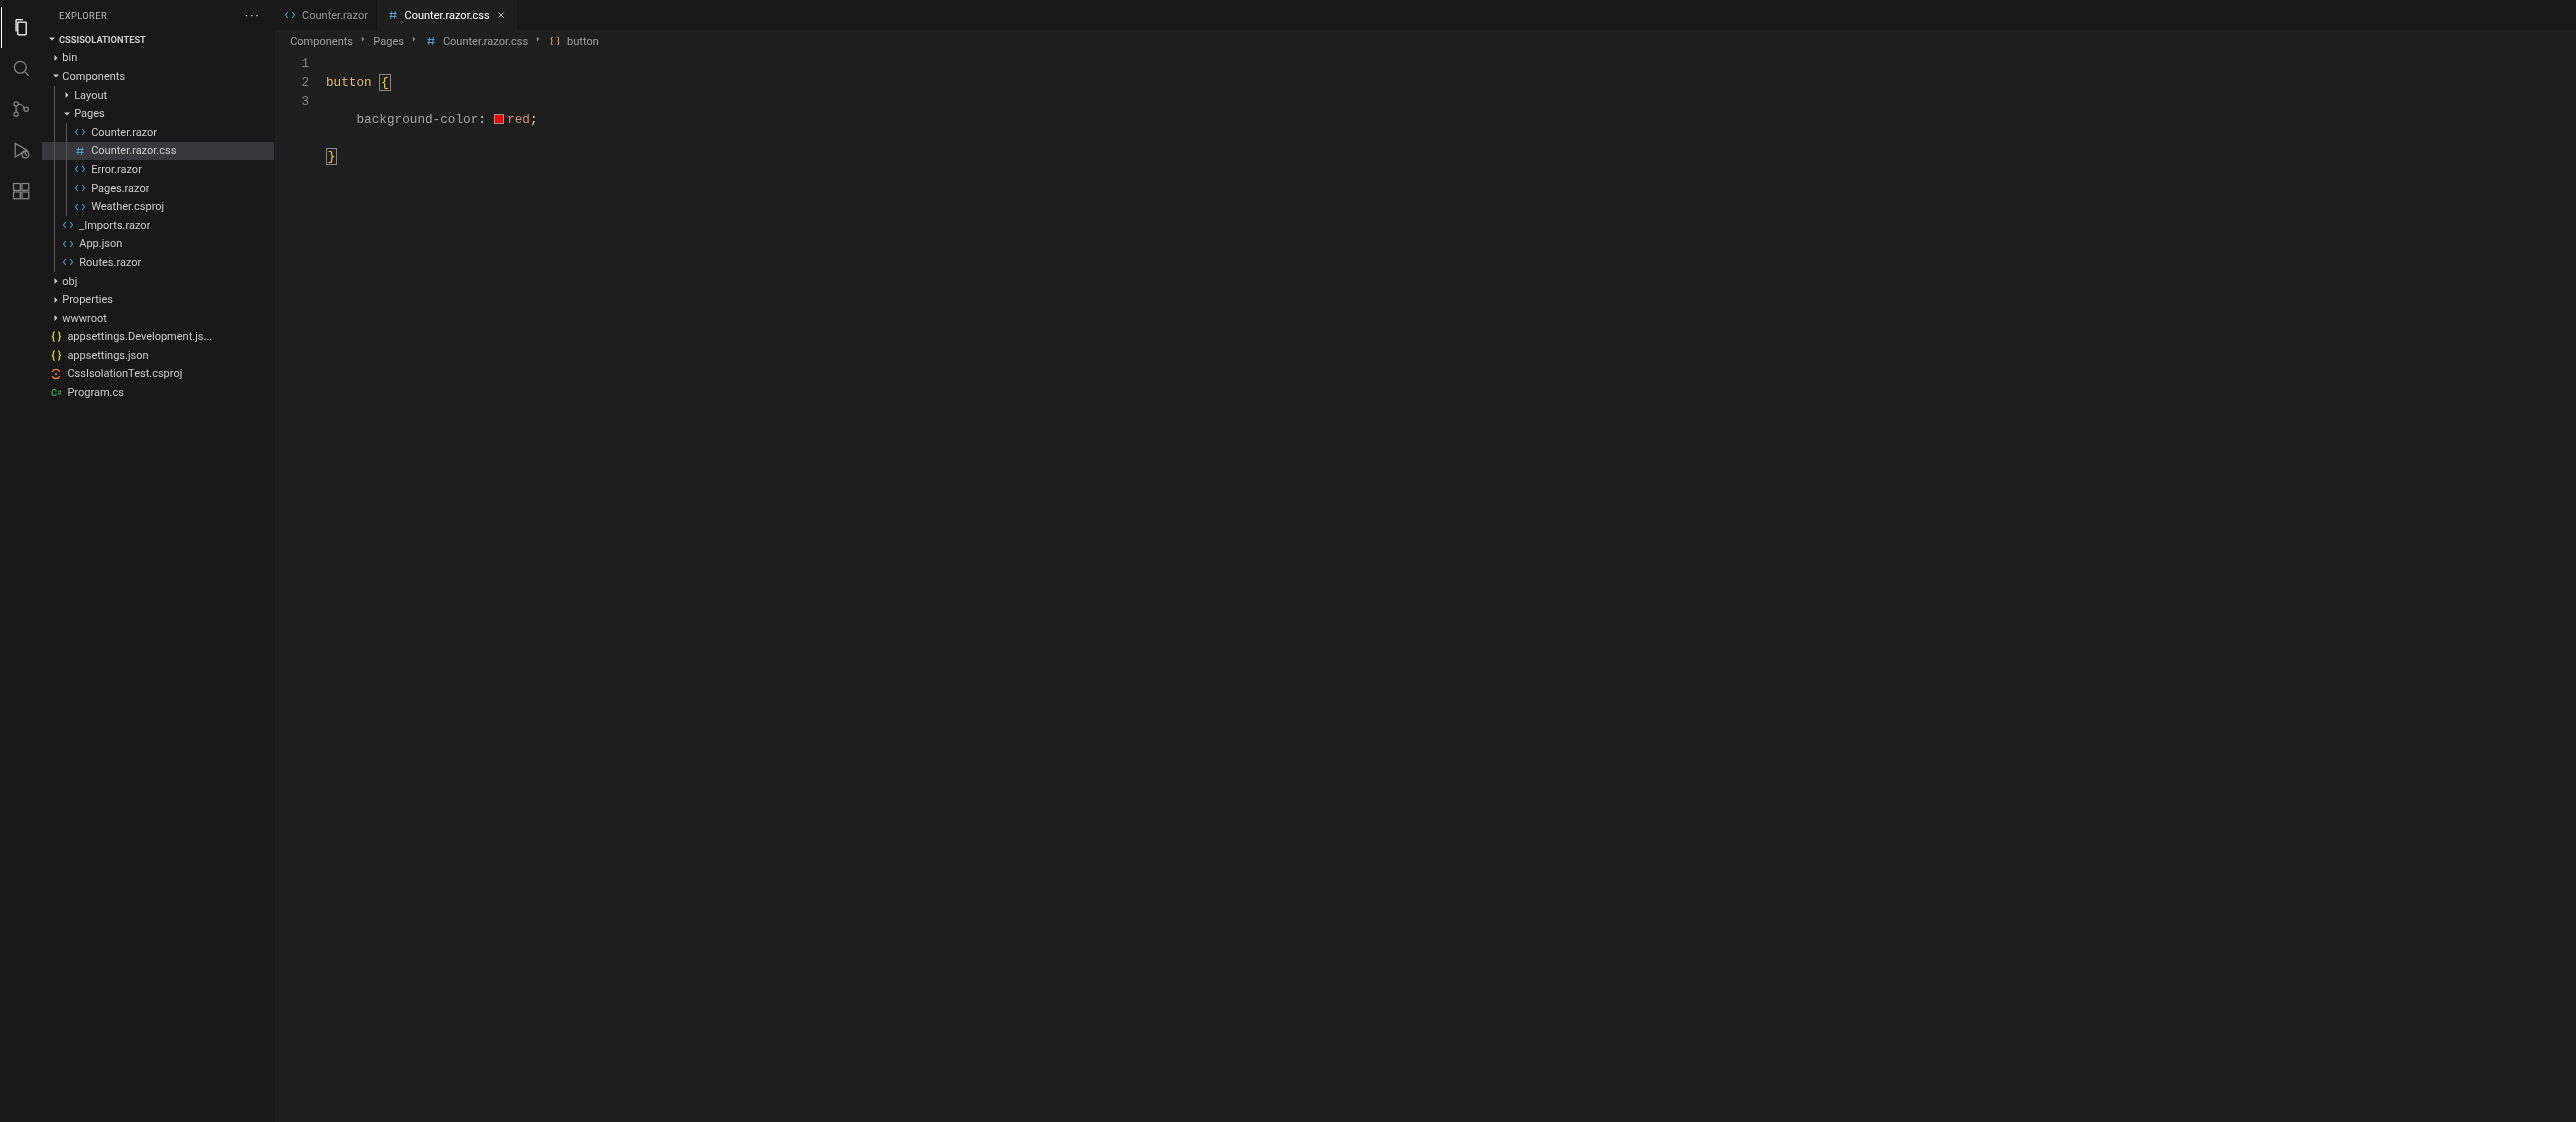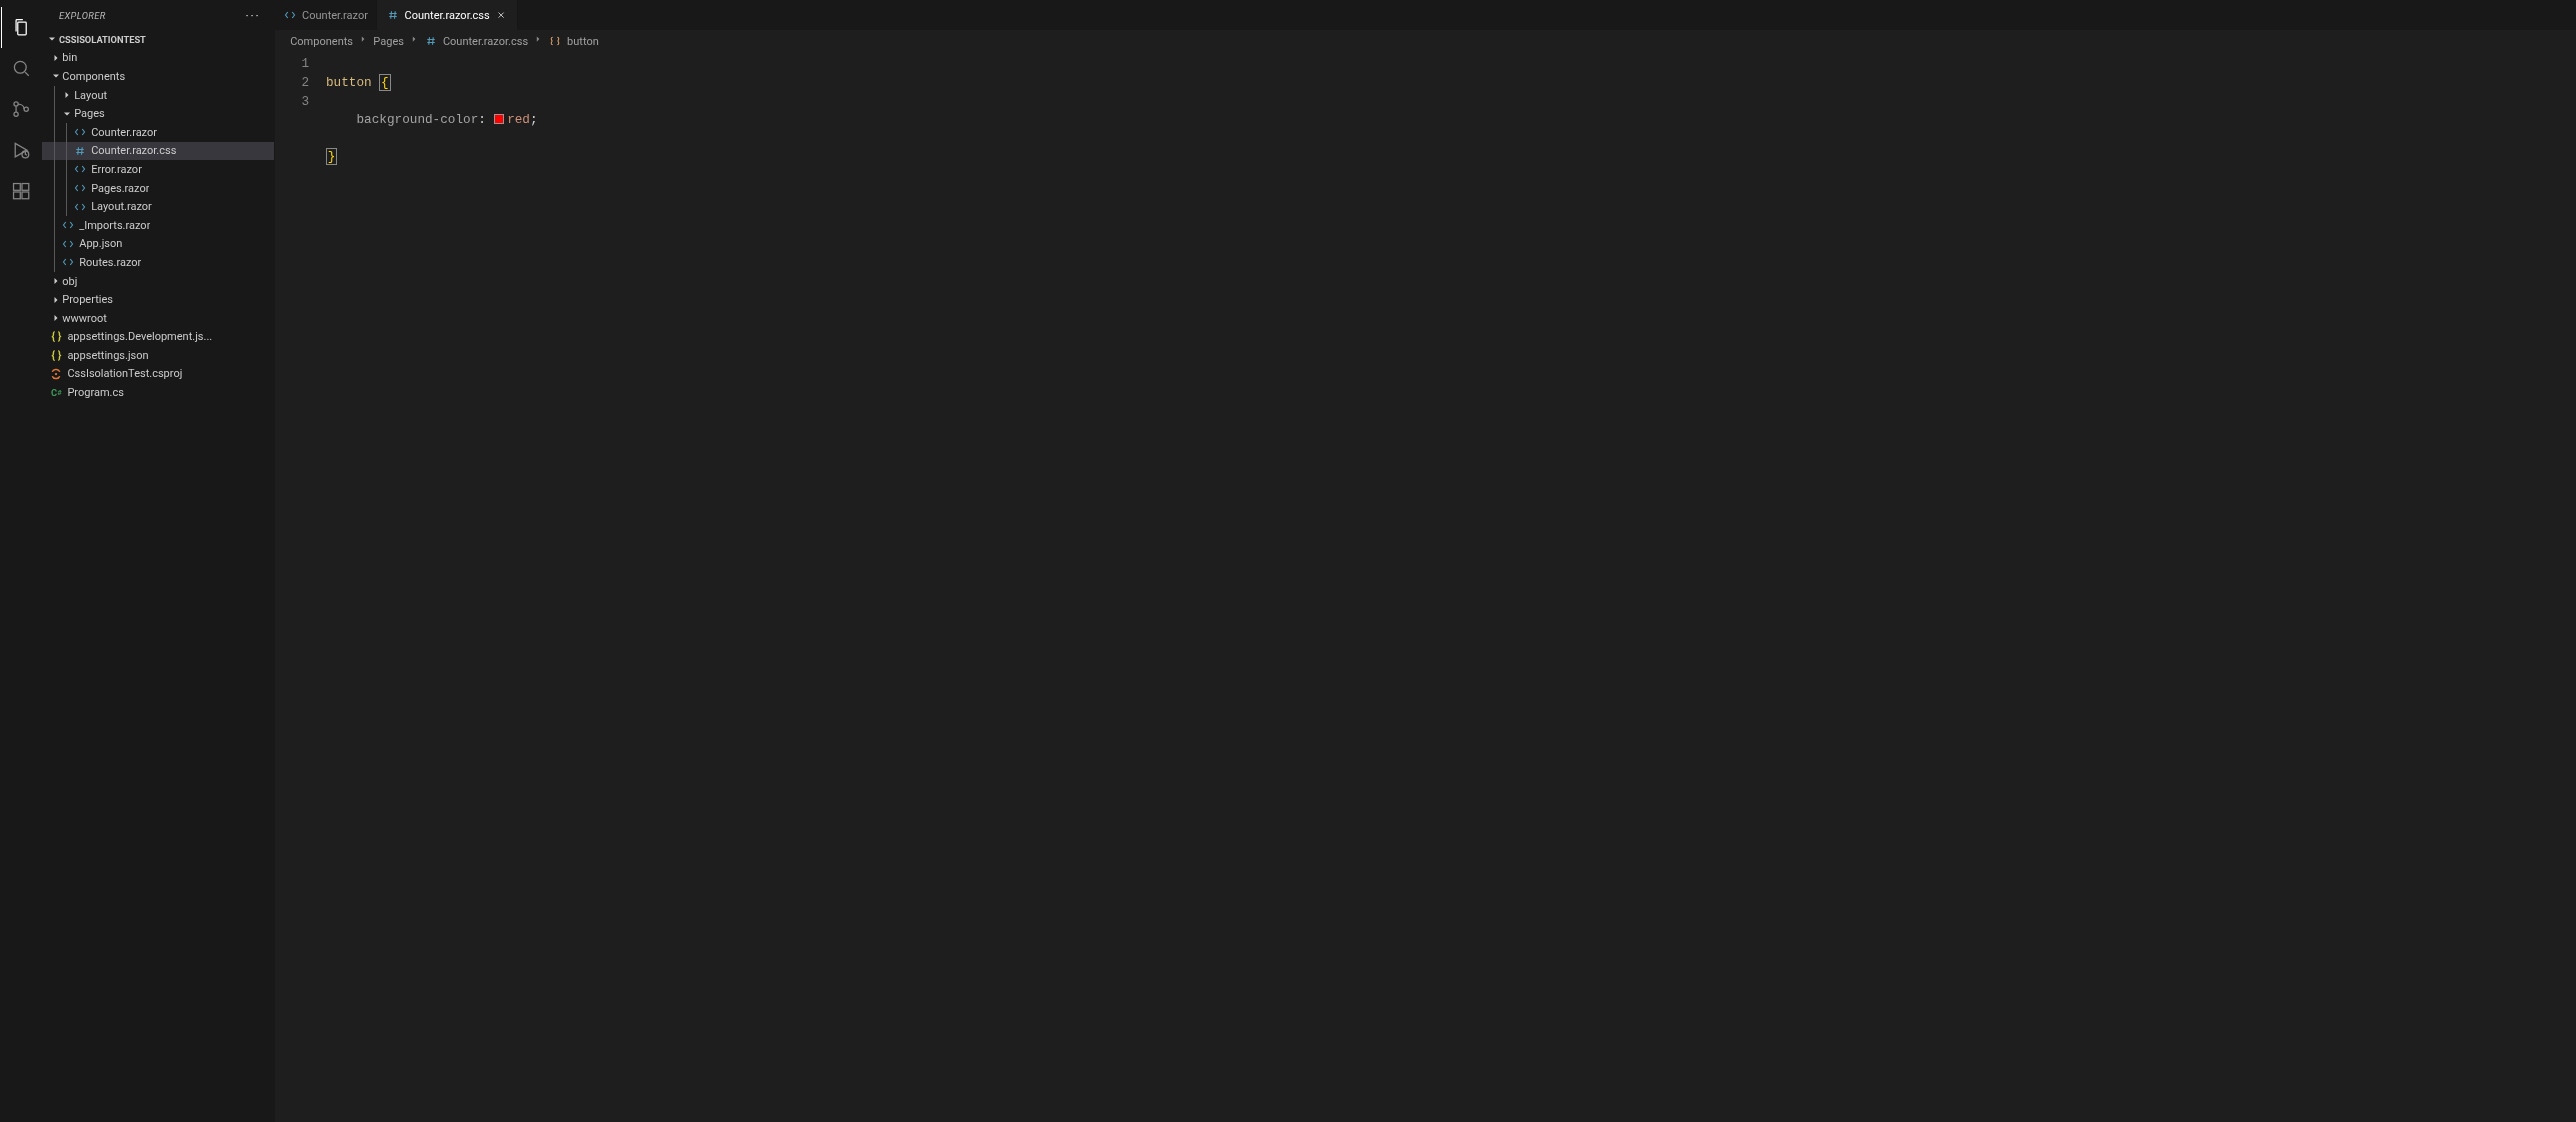"EXPLORER" .sidebar-header { font-style: italic -> none }
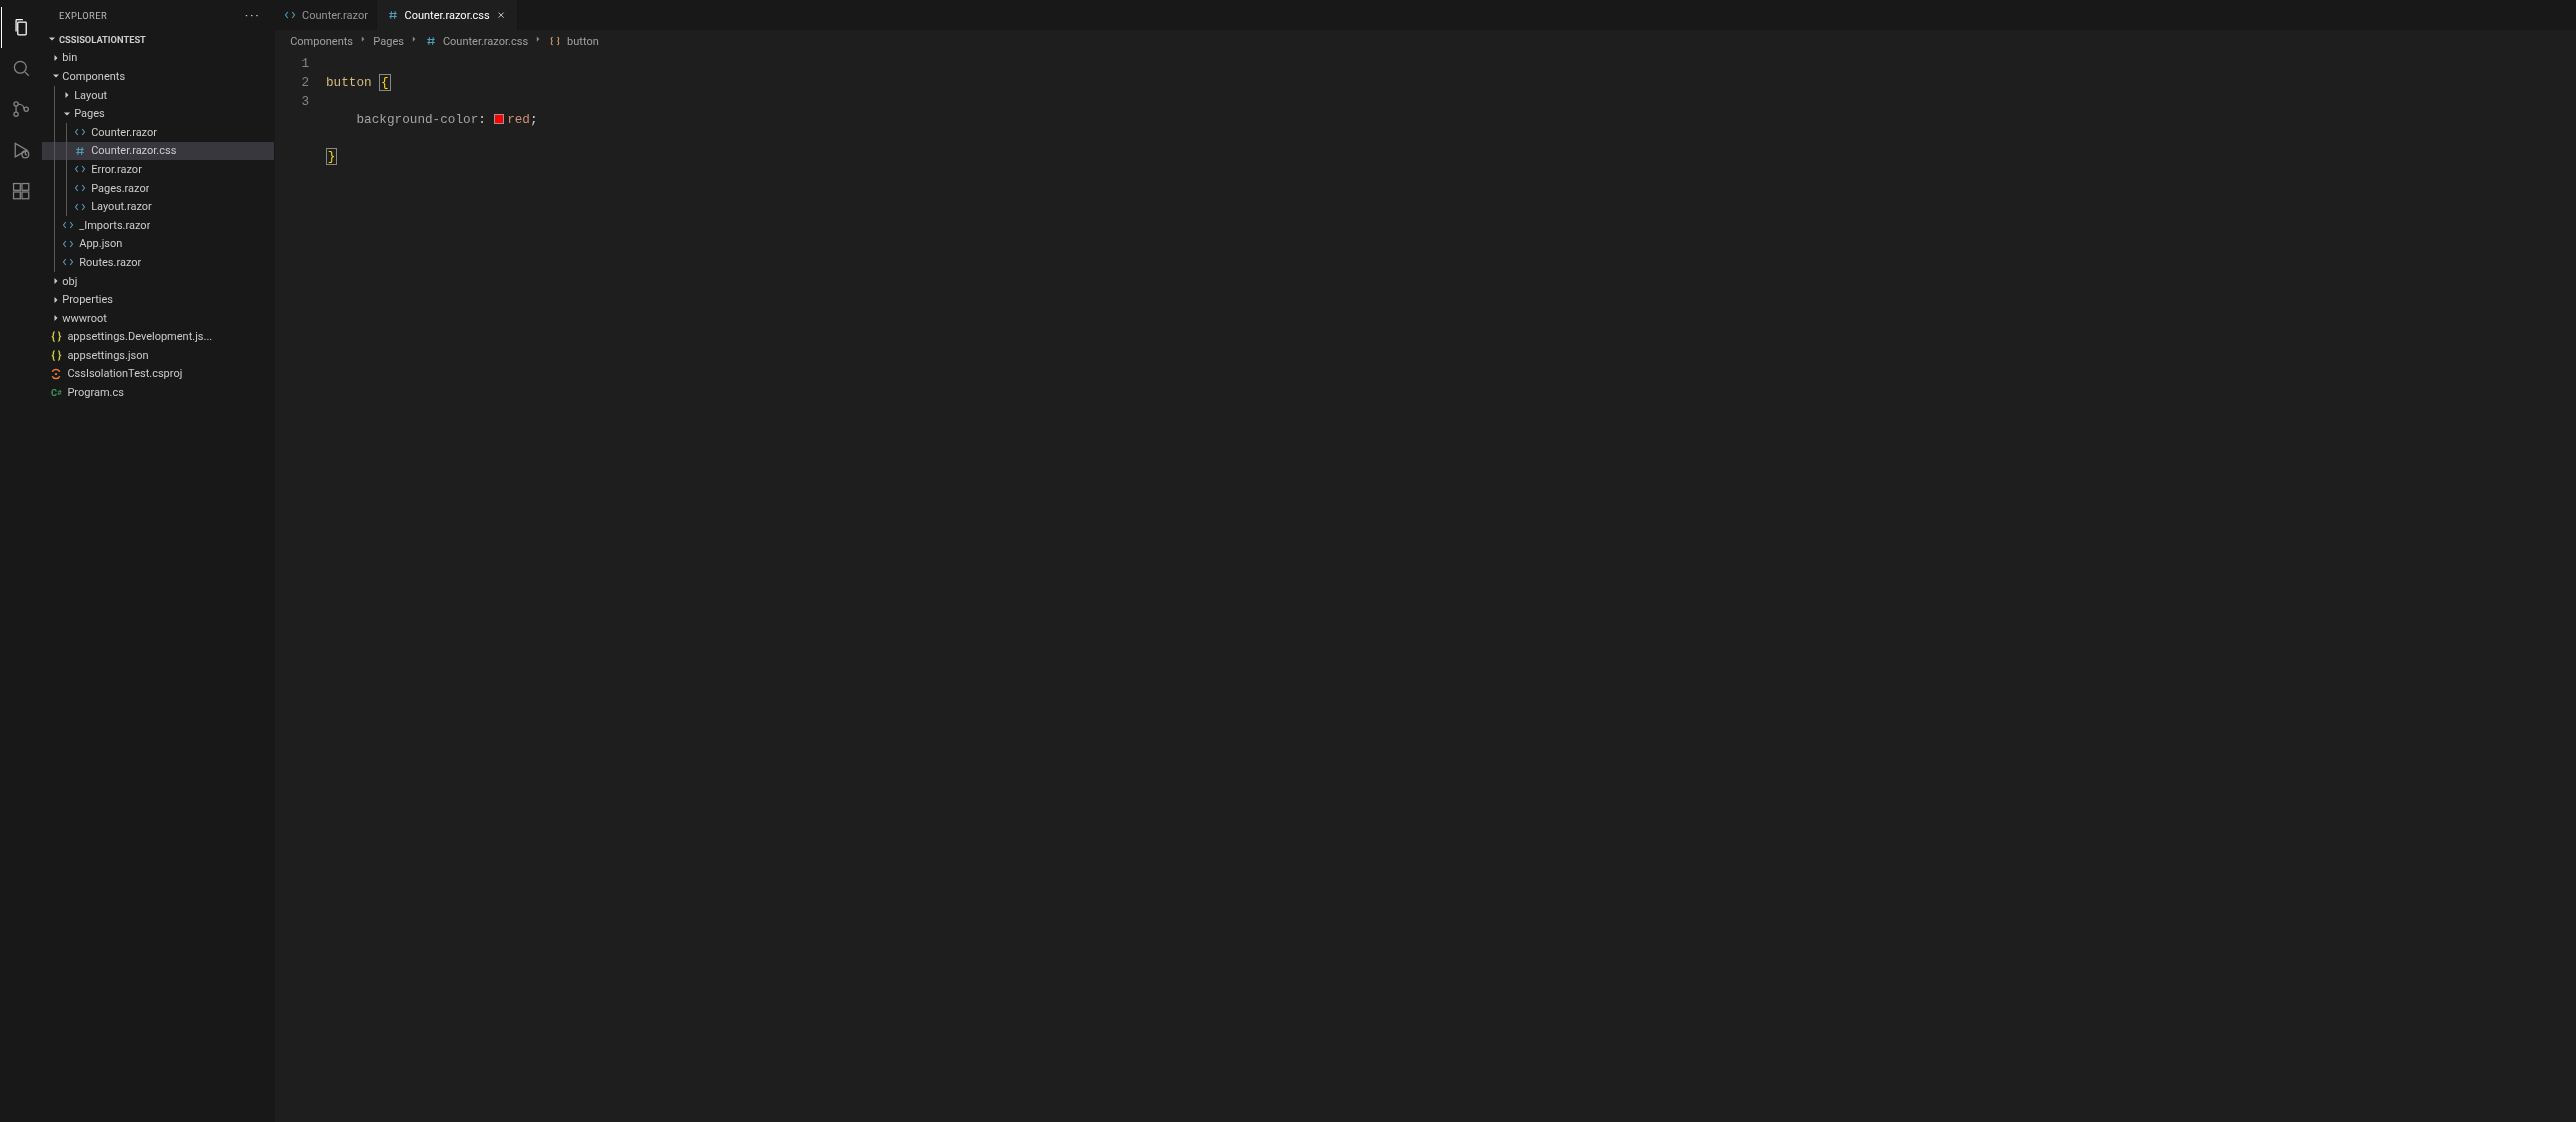"Layout.razor" span.label { text: Layout.razor -> Weather.csproj }
